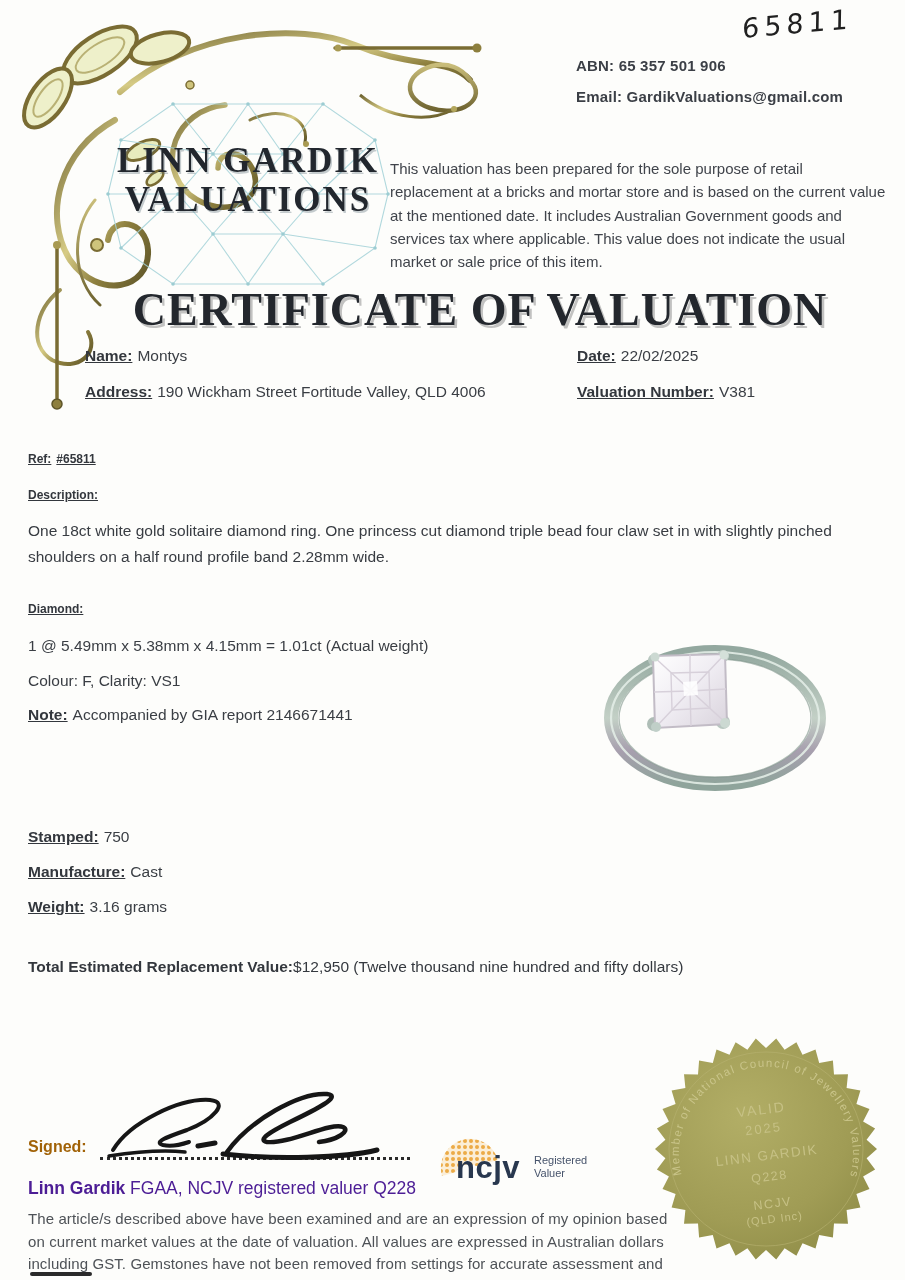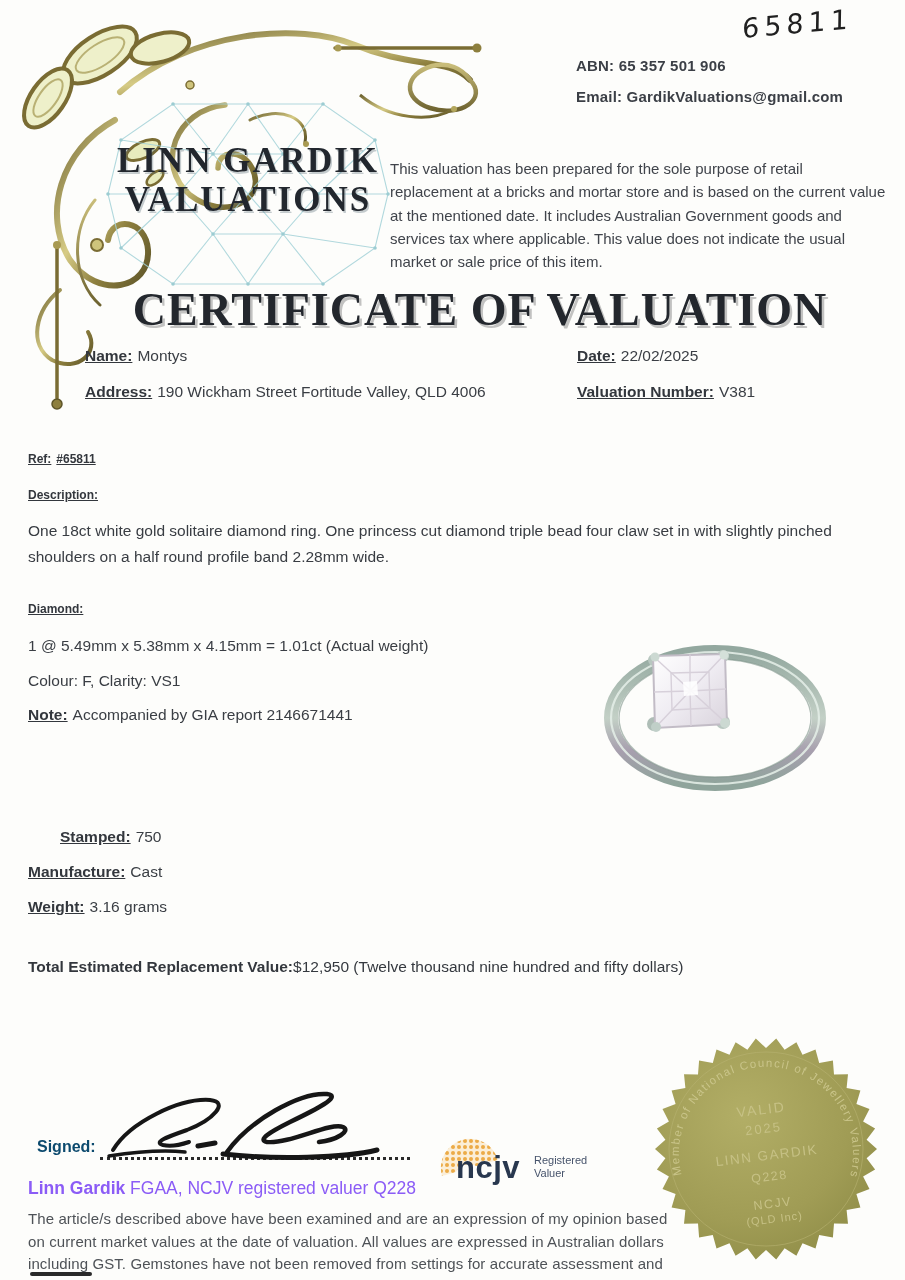"Stamped: 750" div.abs { margin-left: 32px -> none }
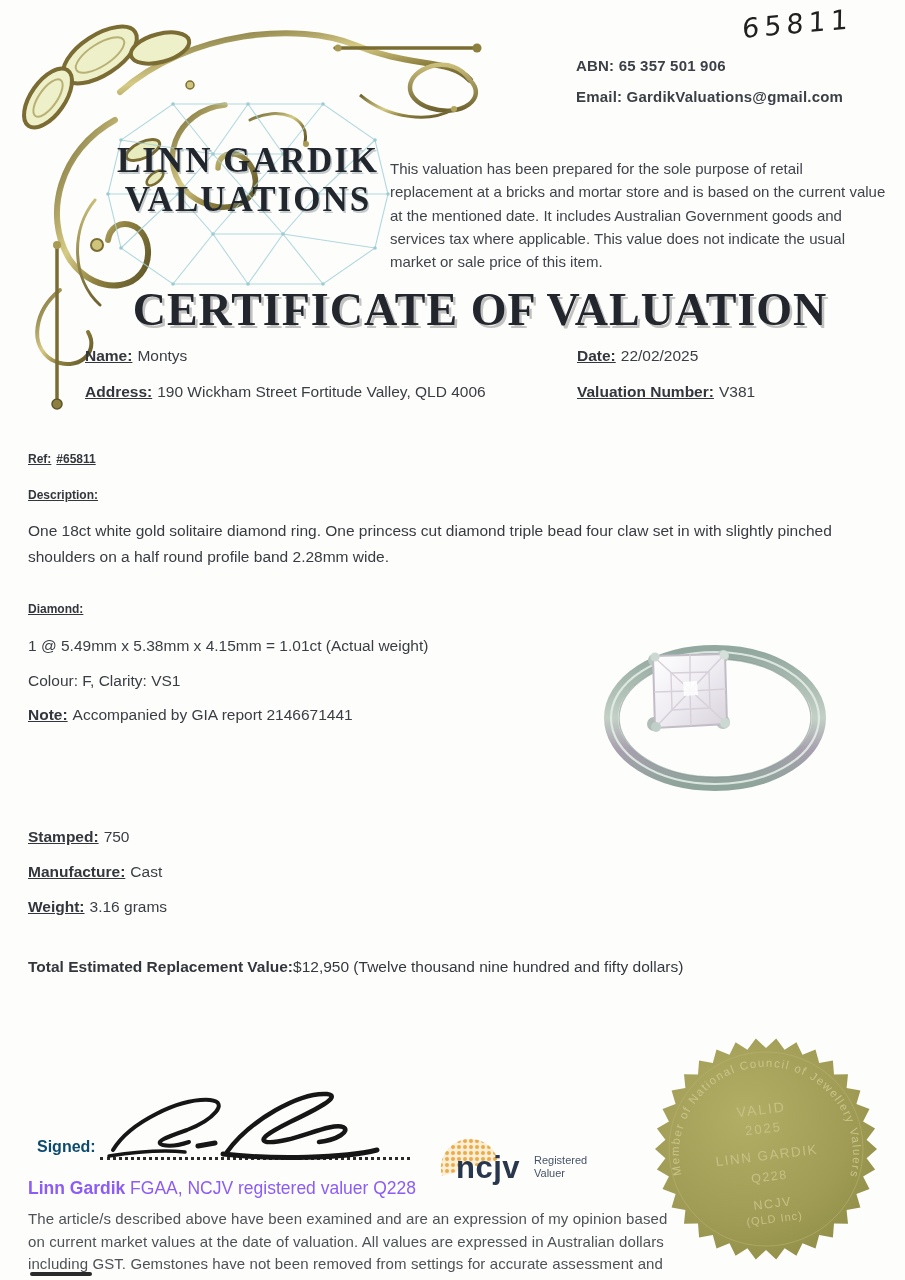"Signed:" .signed-lbl { color: #0c4a6e -> #a16207; margin-left: 9px -> none }
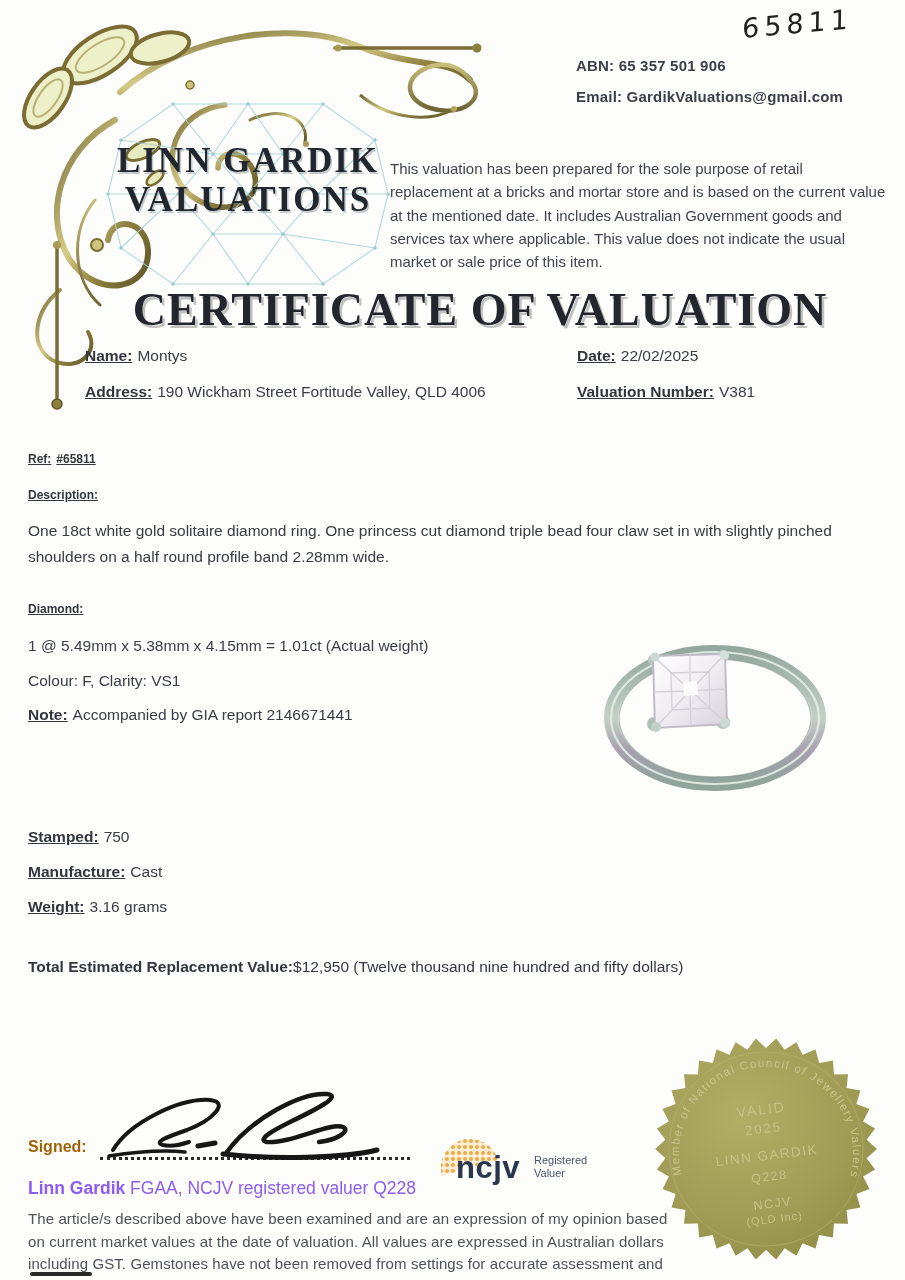"Linn Gardik FGAA, NCJV registered" .valuer-line { color: #8b5cf6 -> #4c1d95 }
